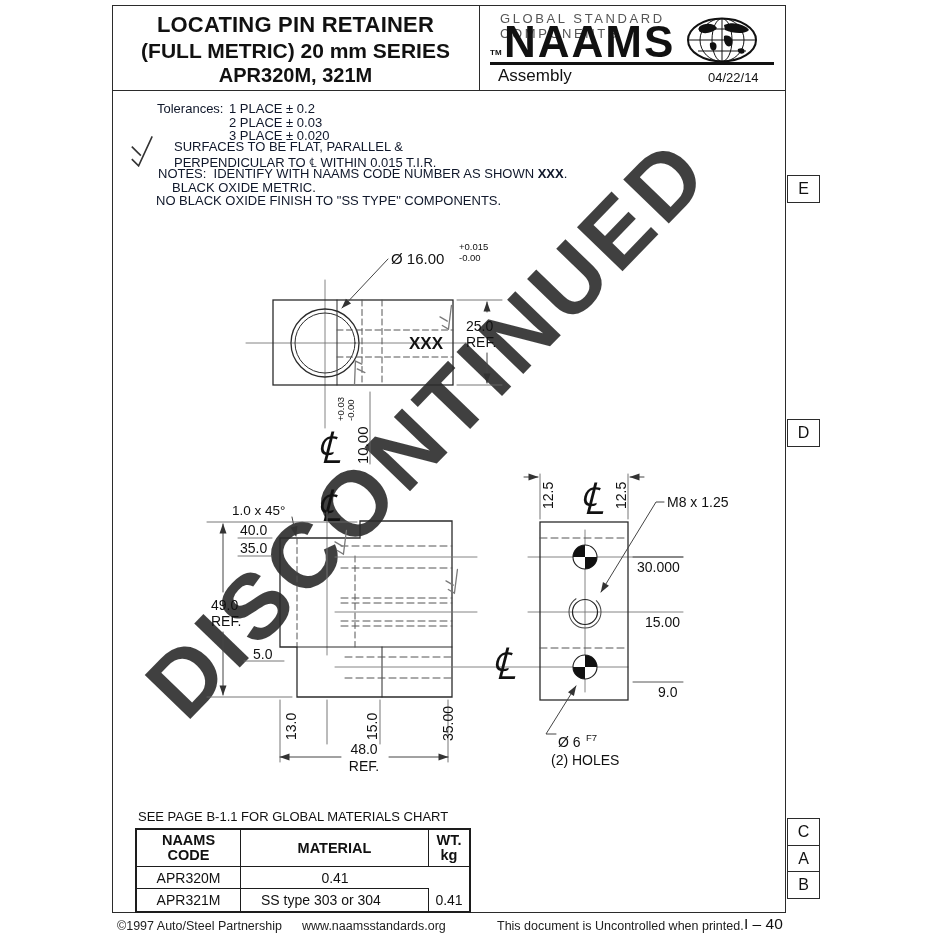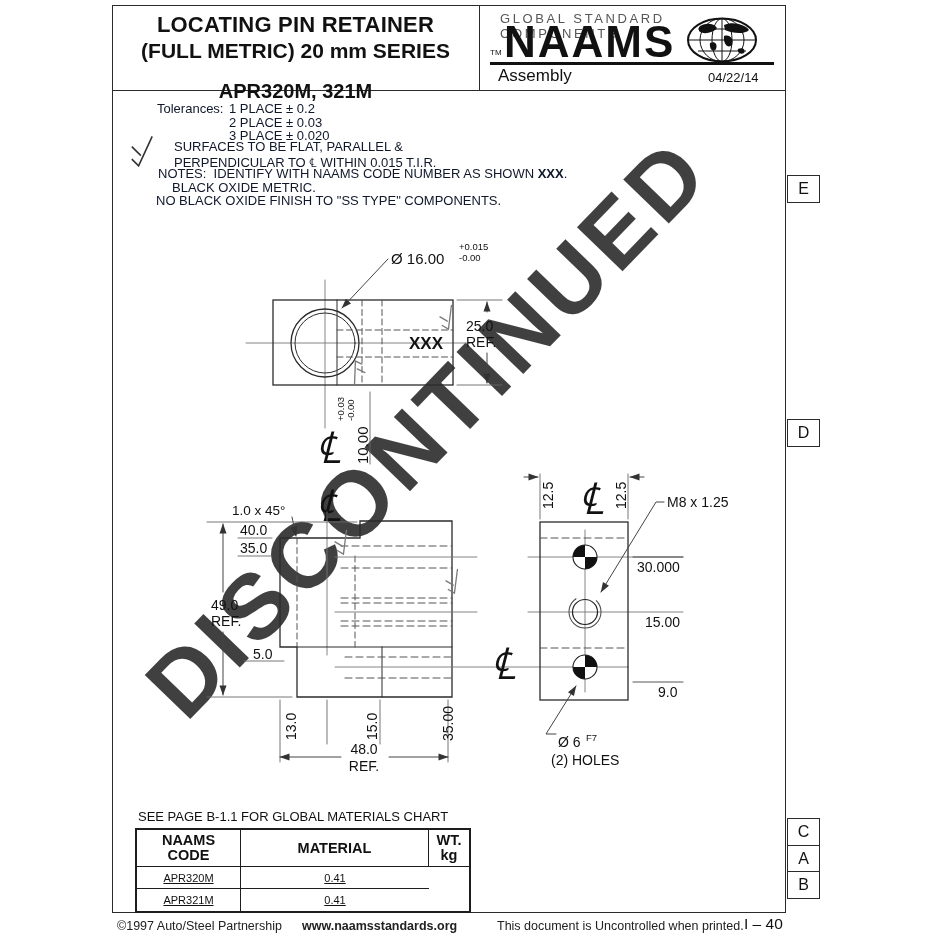"TM" .tm { font-weight: normal -> bold }
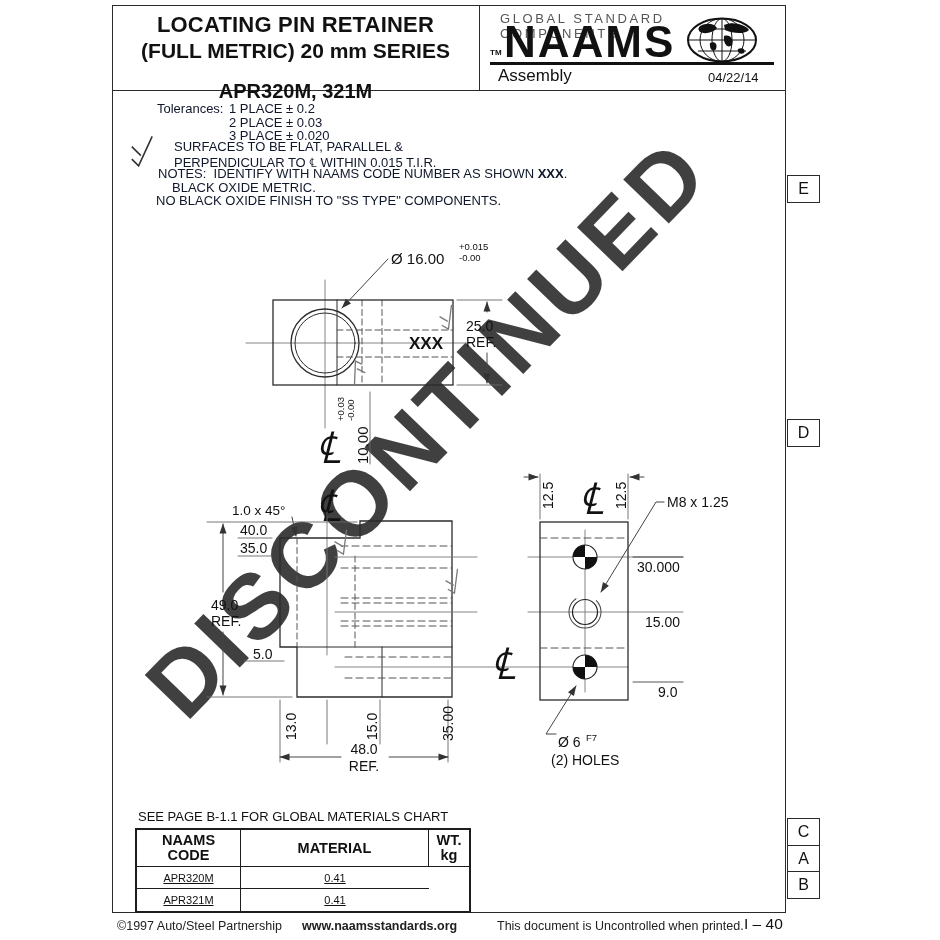"APR320M, 321M" .t3 { margin-top: 17px -> 1px }
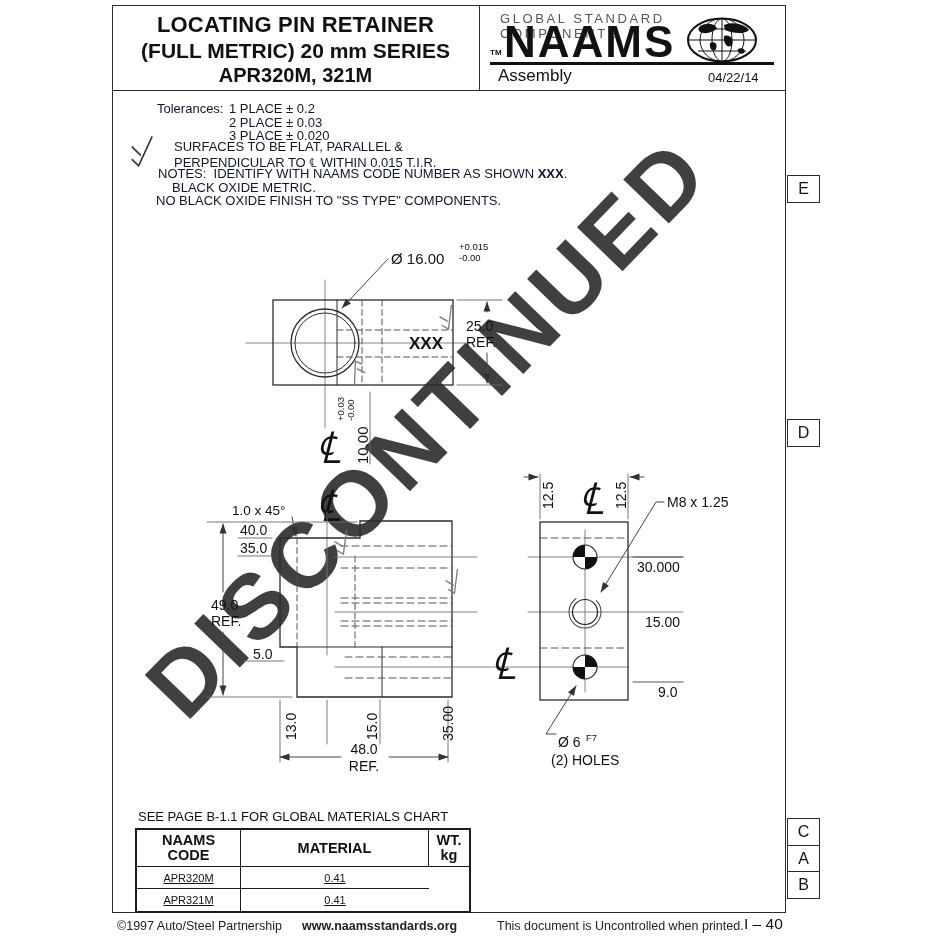"APR320M" .drow .cell { font-size: 11px -> 14px; text-decoration: underline -> none }
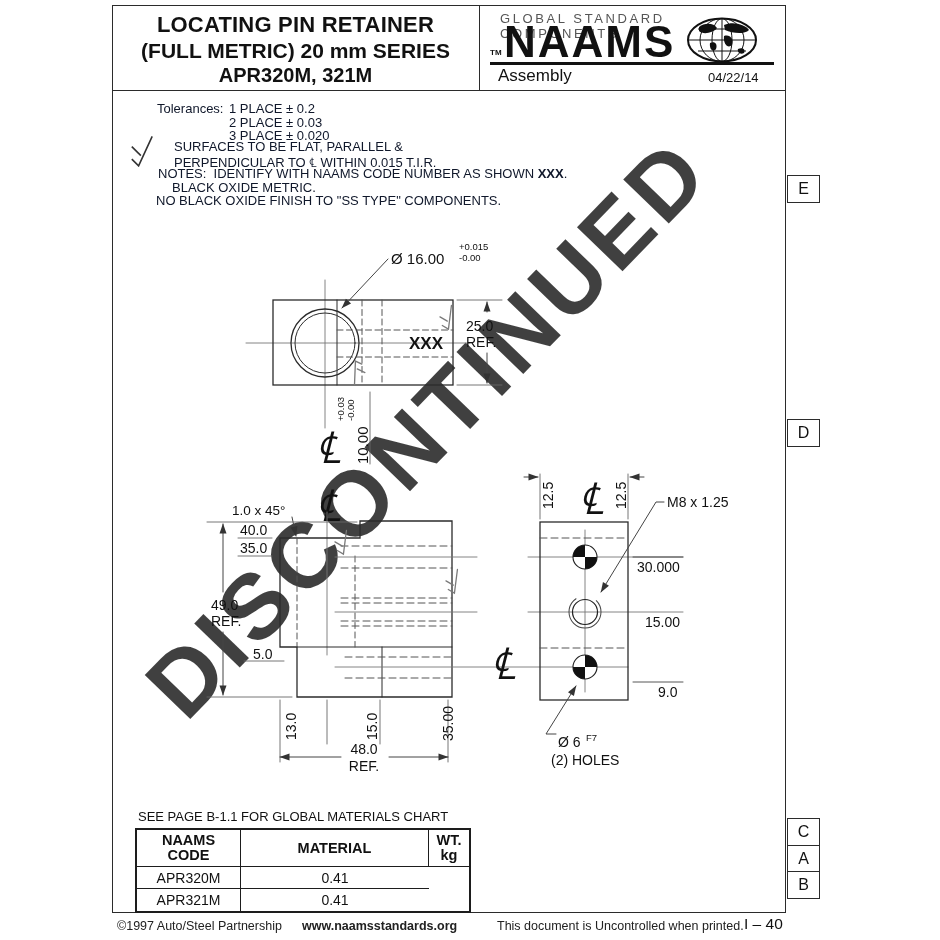"SS type 303 or 304" div.cell { html: none -> <div>SS type 303 or 304</div> }
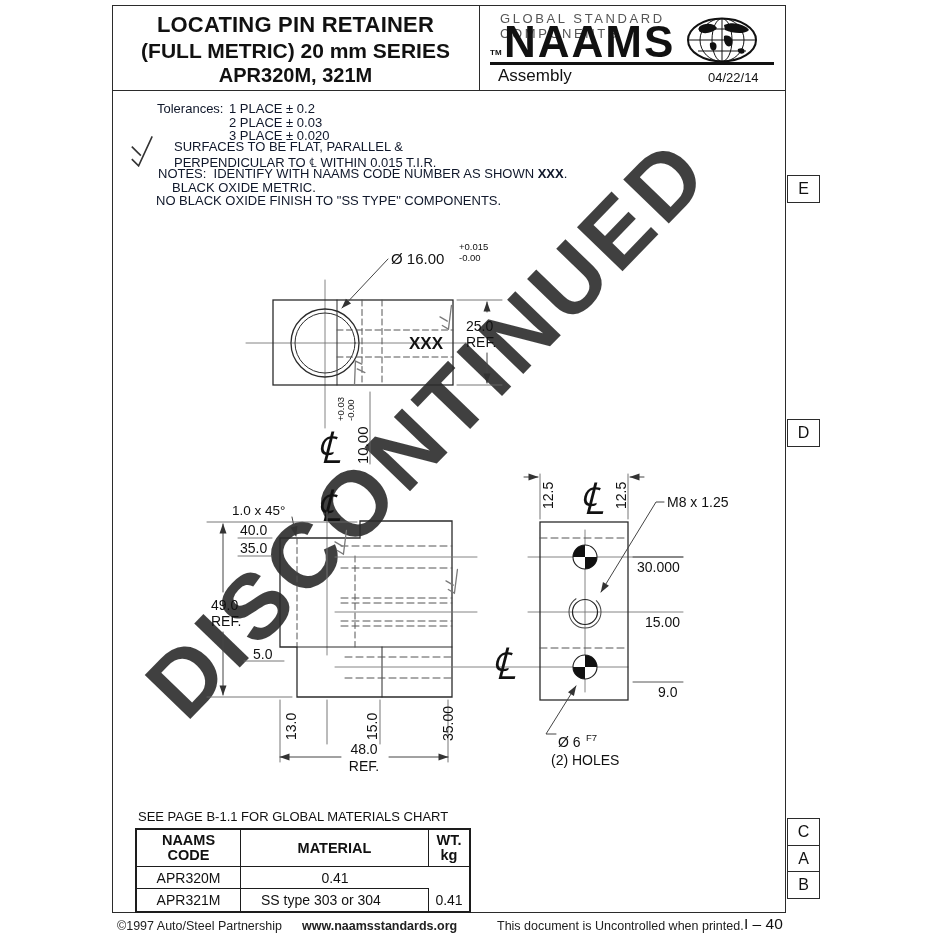"www.naamsstandards.org" div.foot { font-weight: bold -> none }
